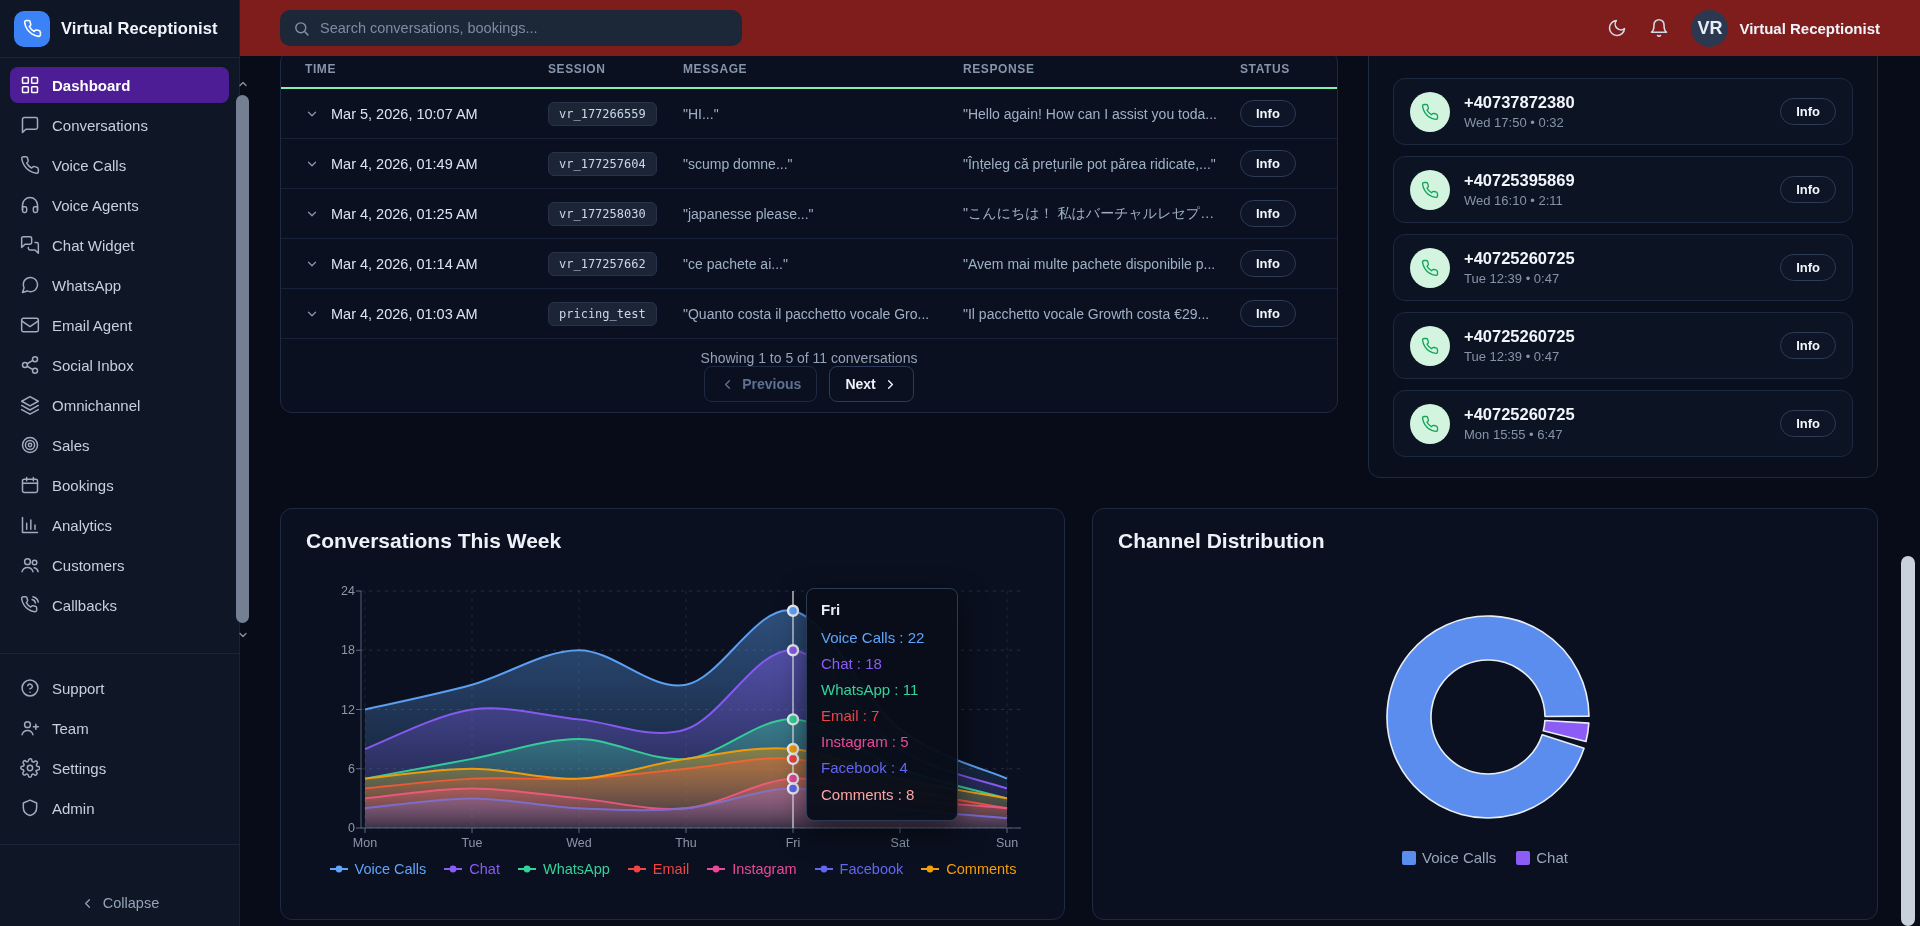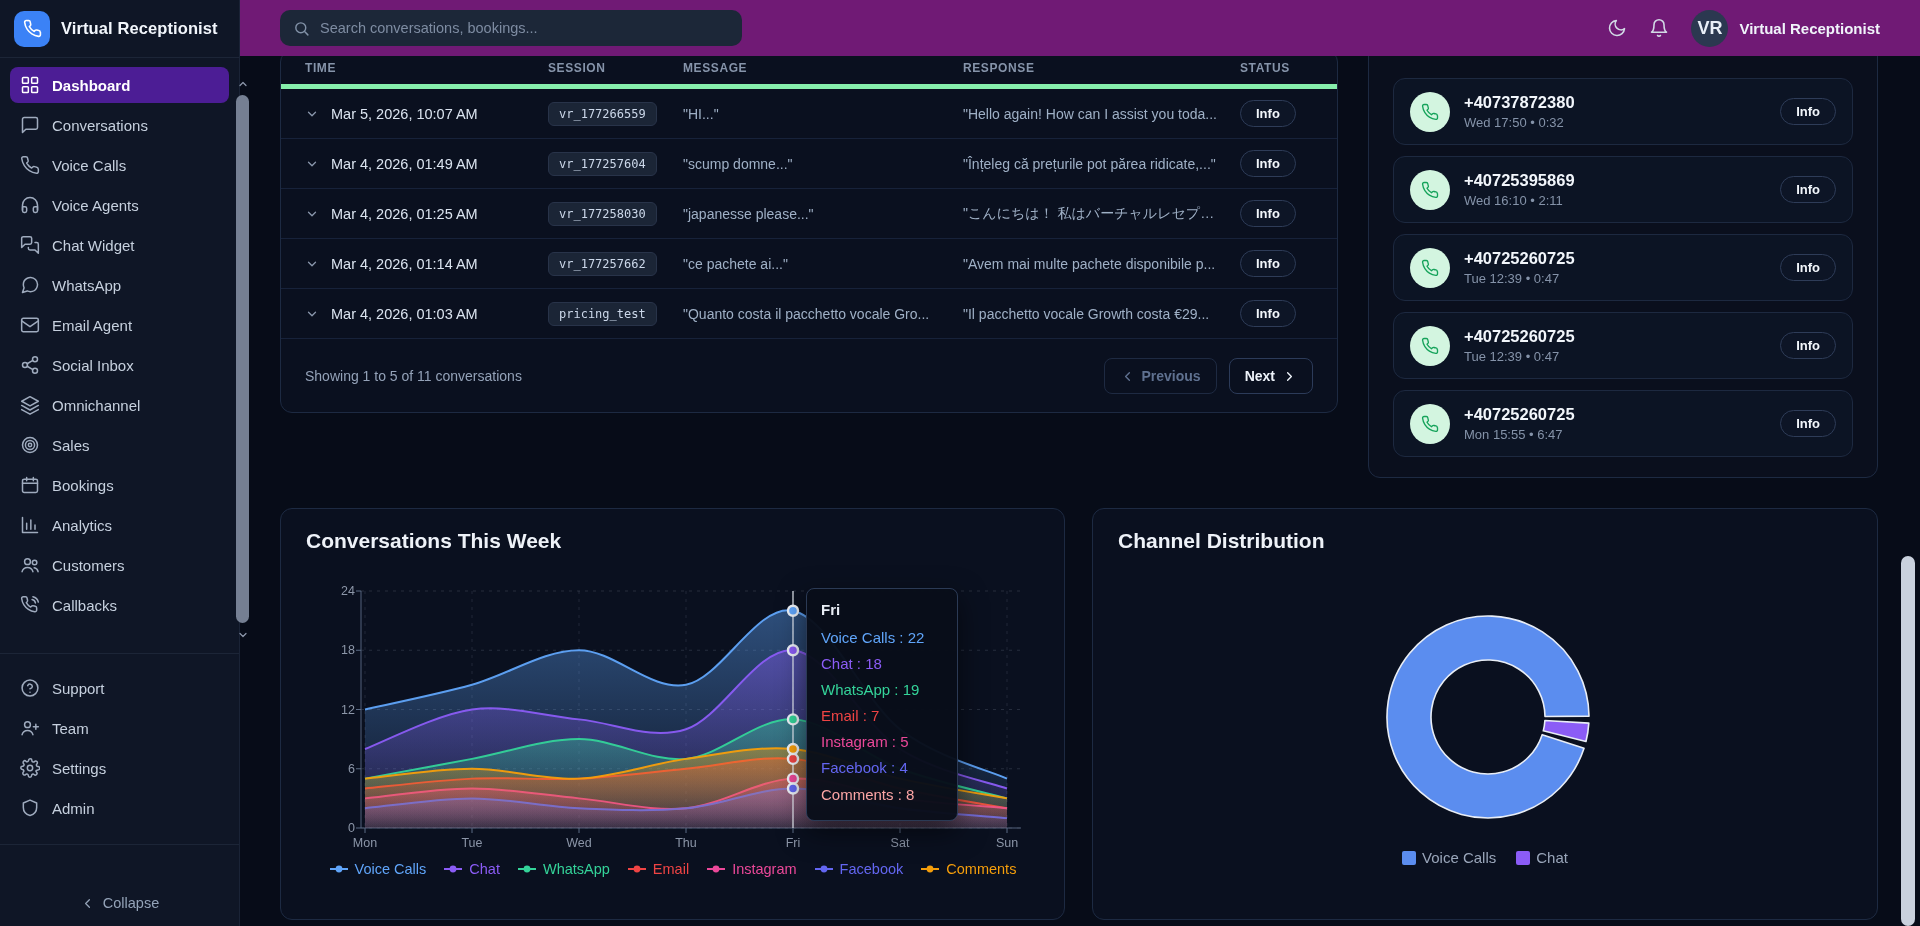"Search conversations, bookings..." .topbar { background: #701a75 -> #7f1d1d }
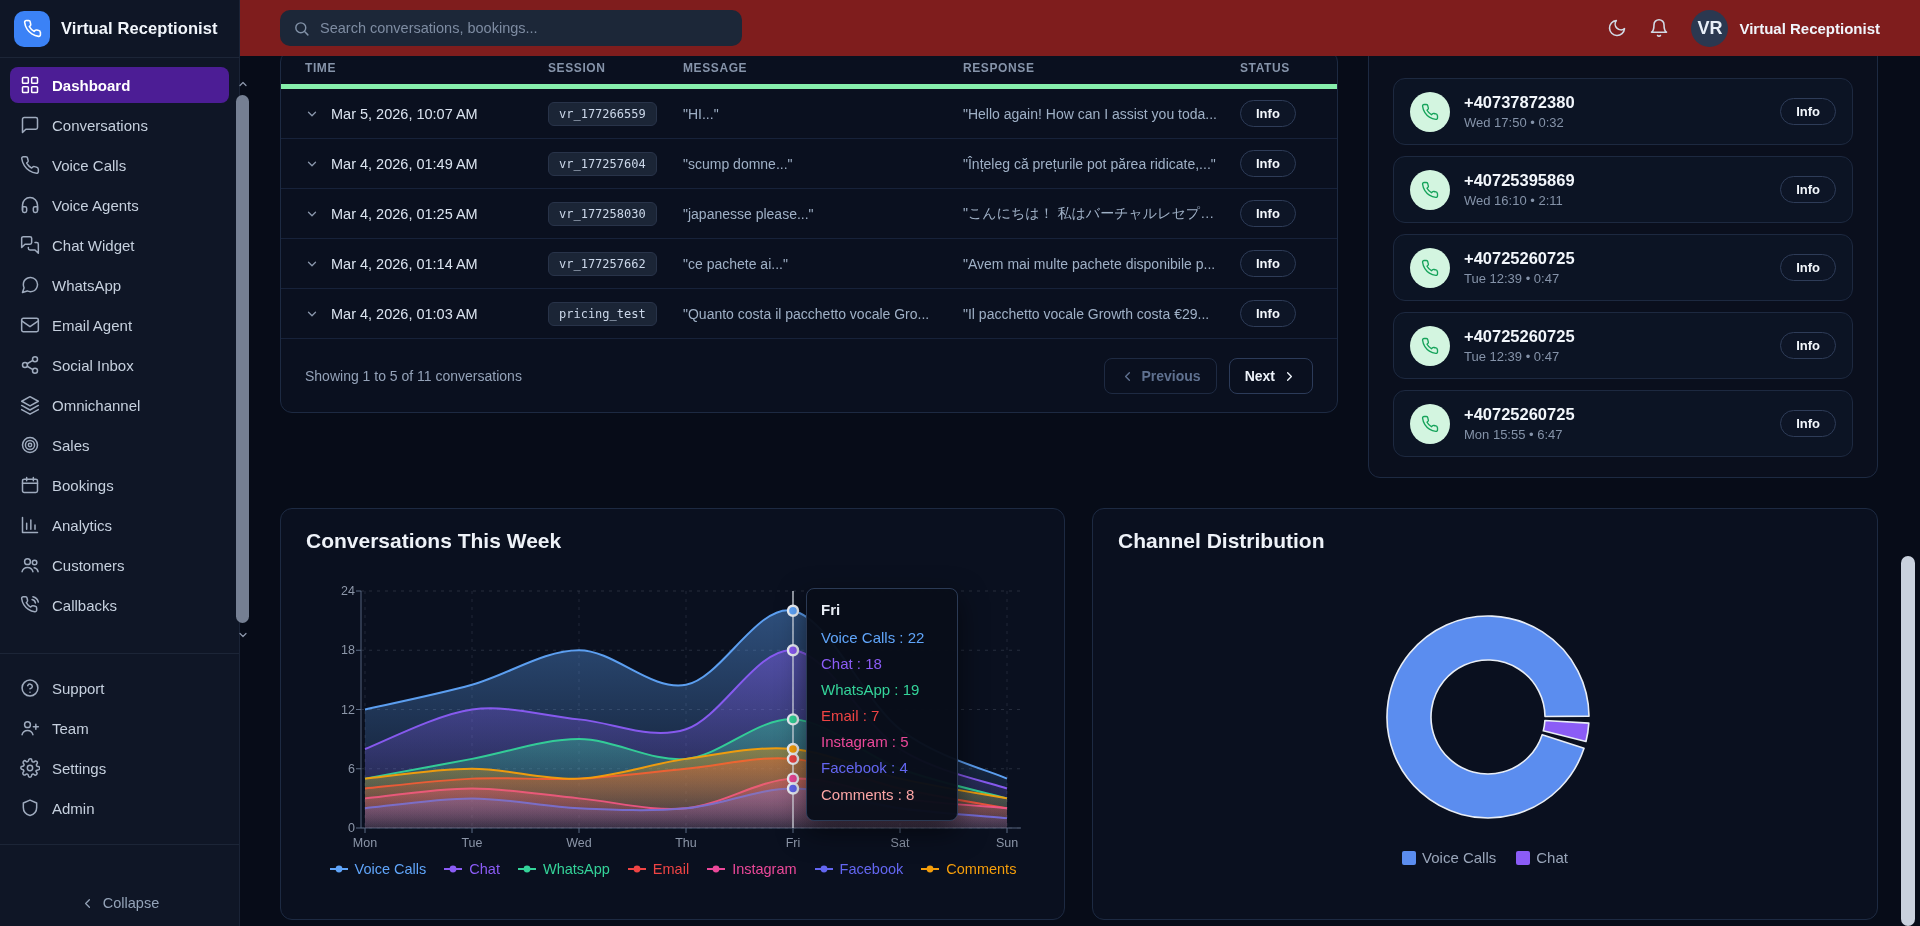"TIME" .t-head { border-bottom: 5px solid #86efac -> 2px solid #86efac }
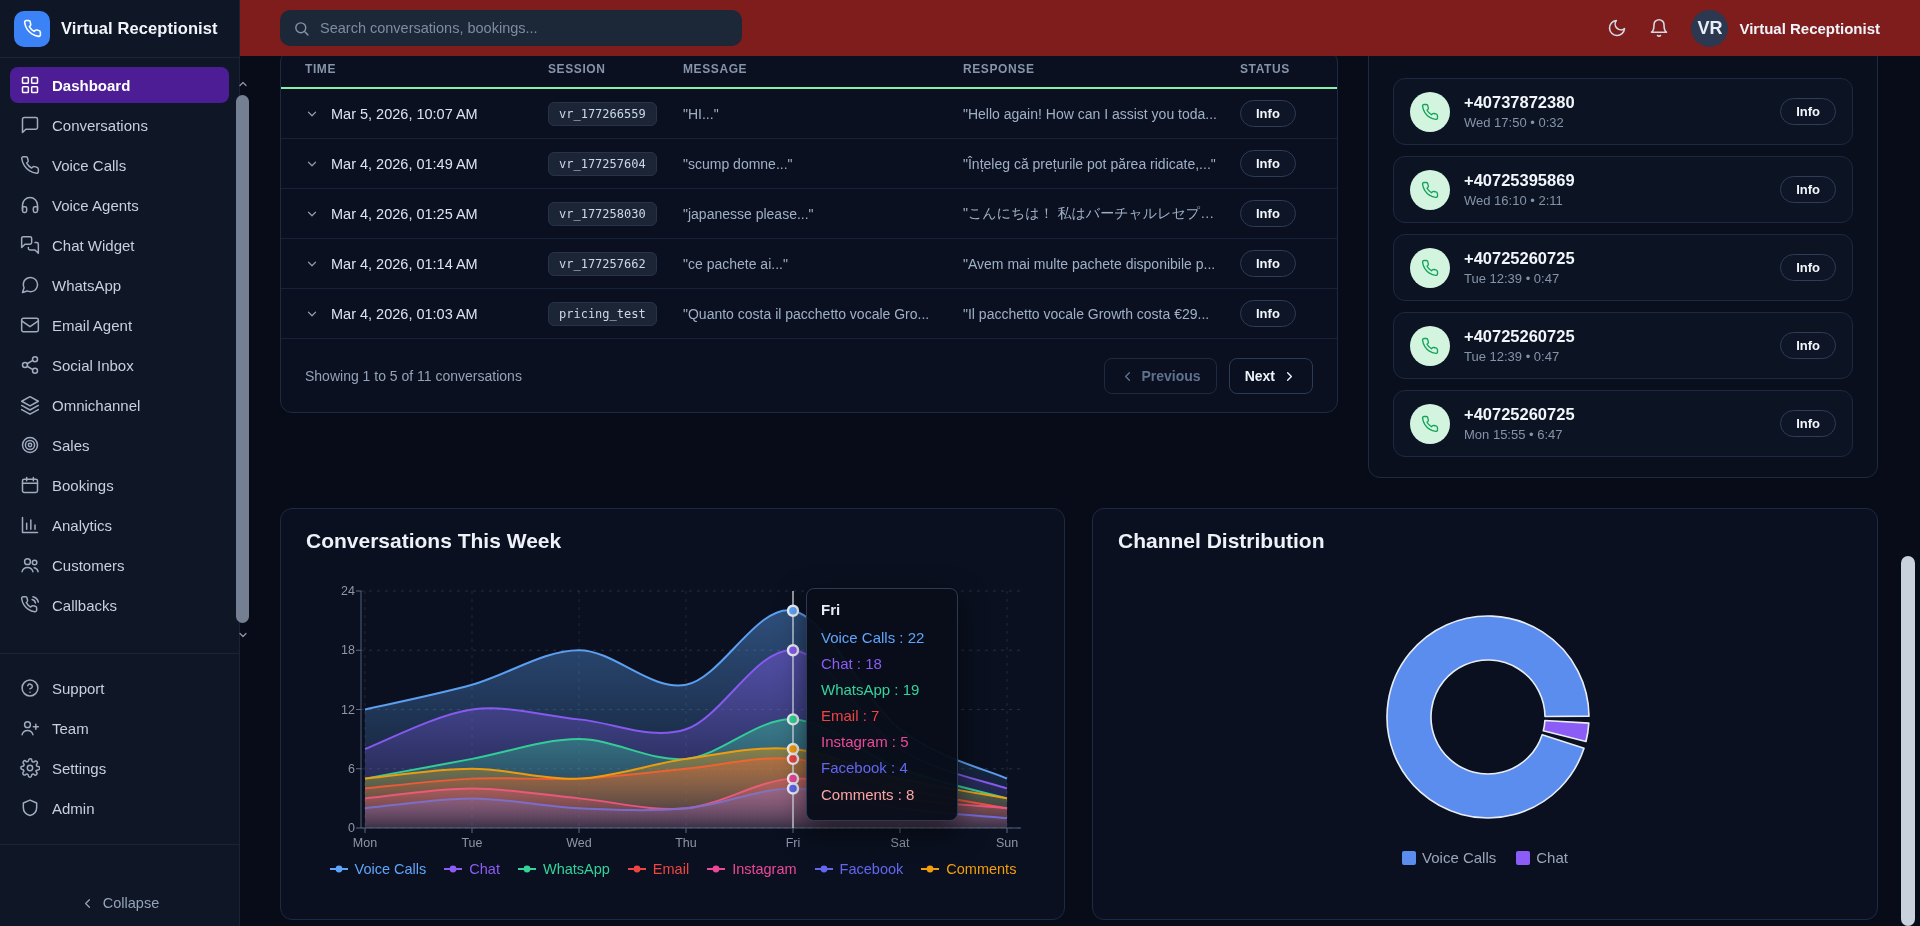"Showing 1 to 5 of" .t-foot { flex-direction: none -> column; justify-content: space-between -> center }
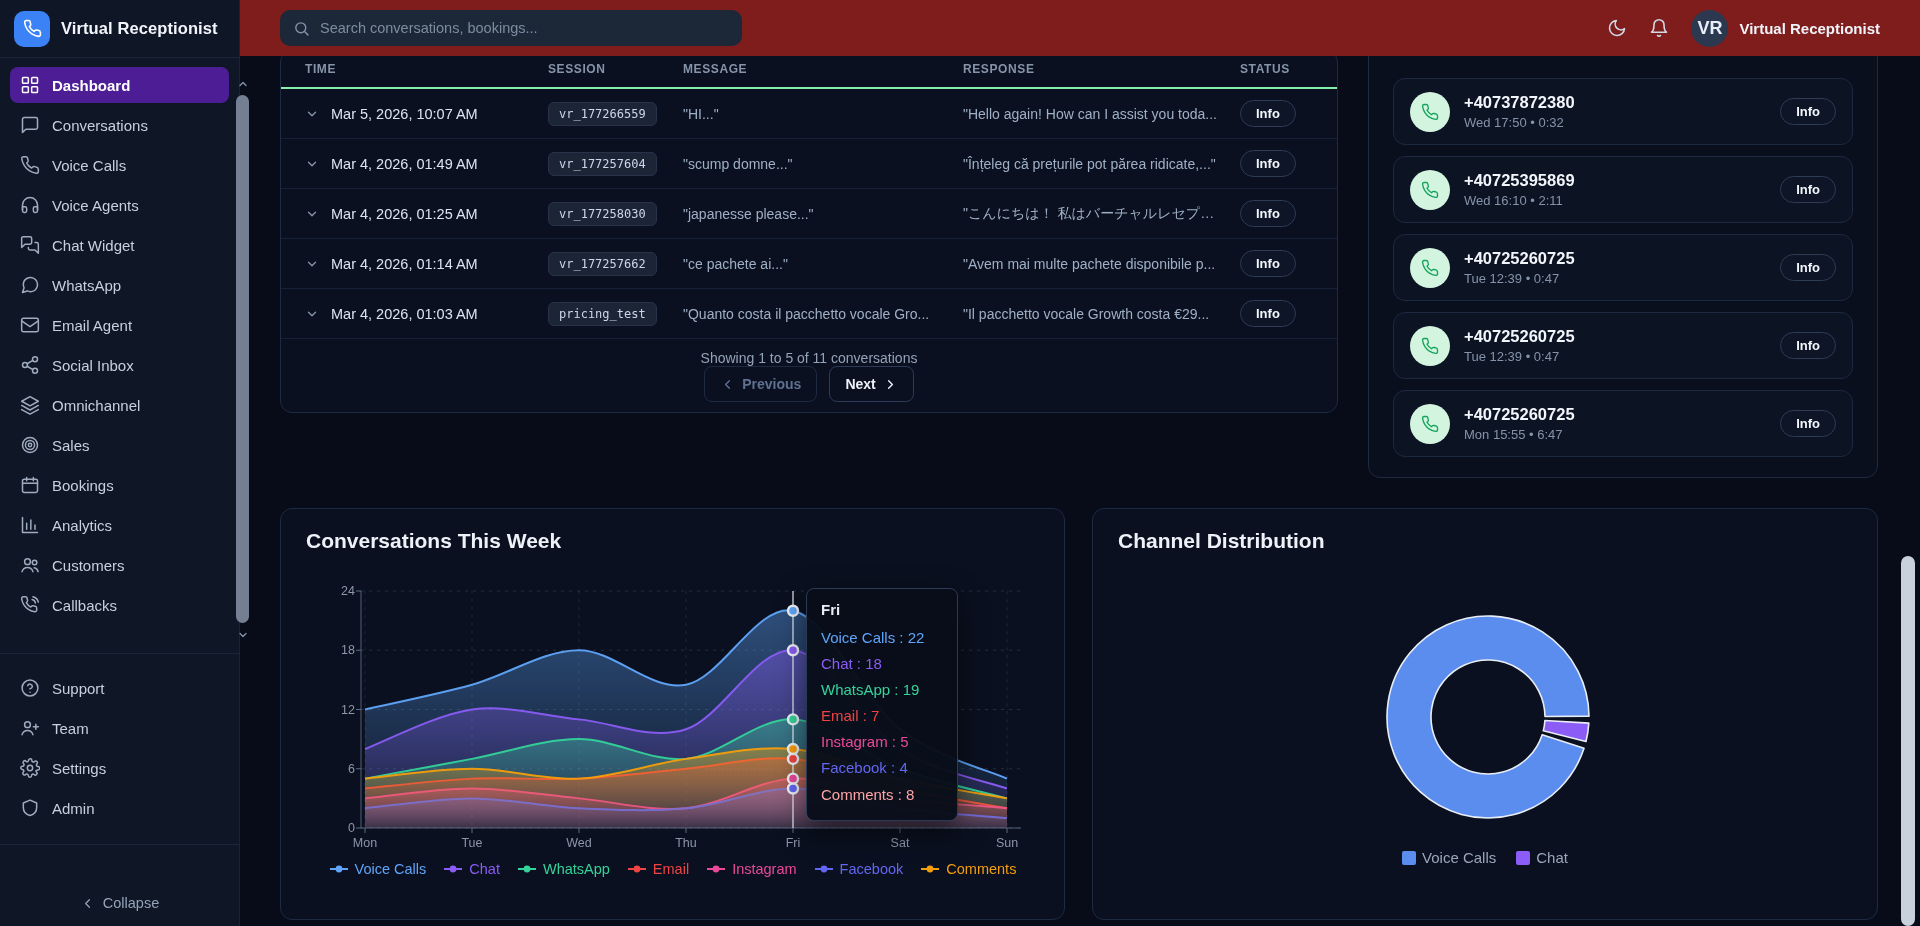"WhatsApp : 19" div.tt-row { text: 19 -> 11 }
